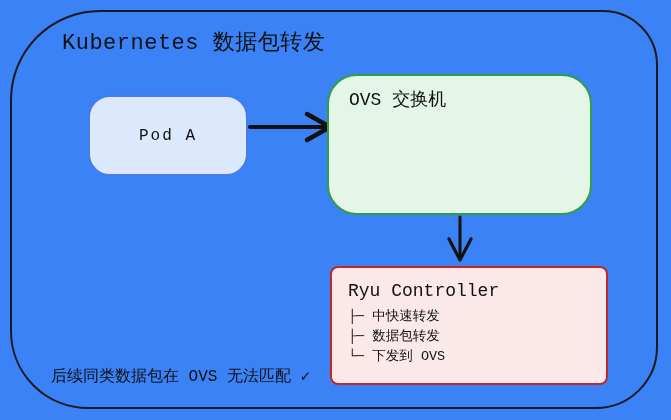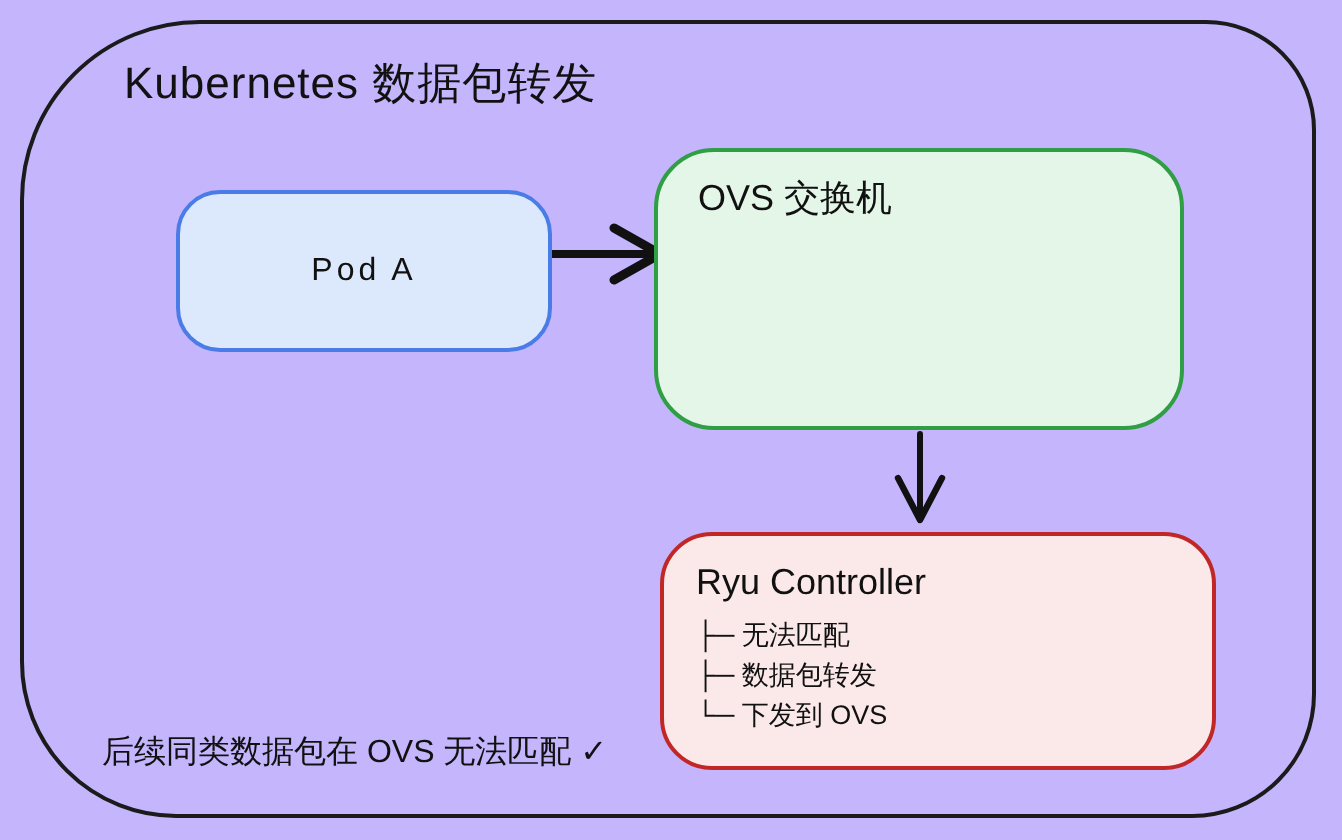"Kubernetes 数据包转发" .canvas { background: #c4b5fd -> #3b82f6; font-family: Liberation Sans, sans-serif -> Liberation Mono, monospace }
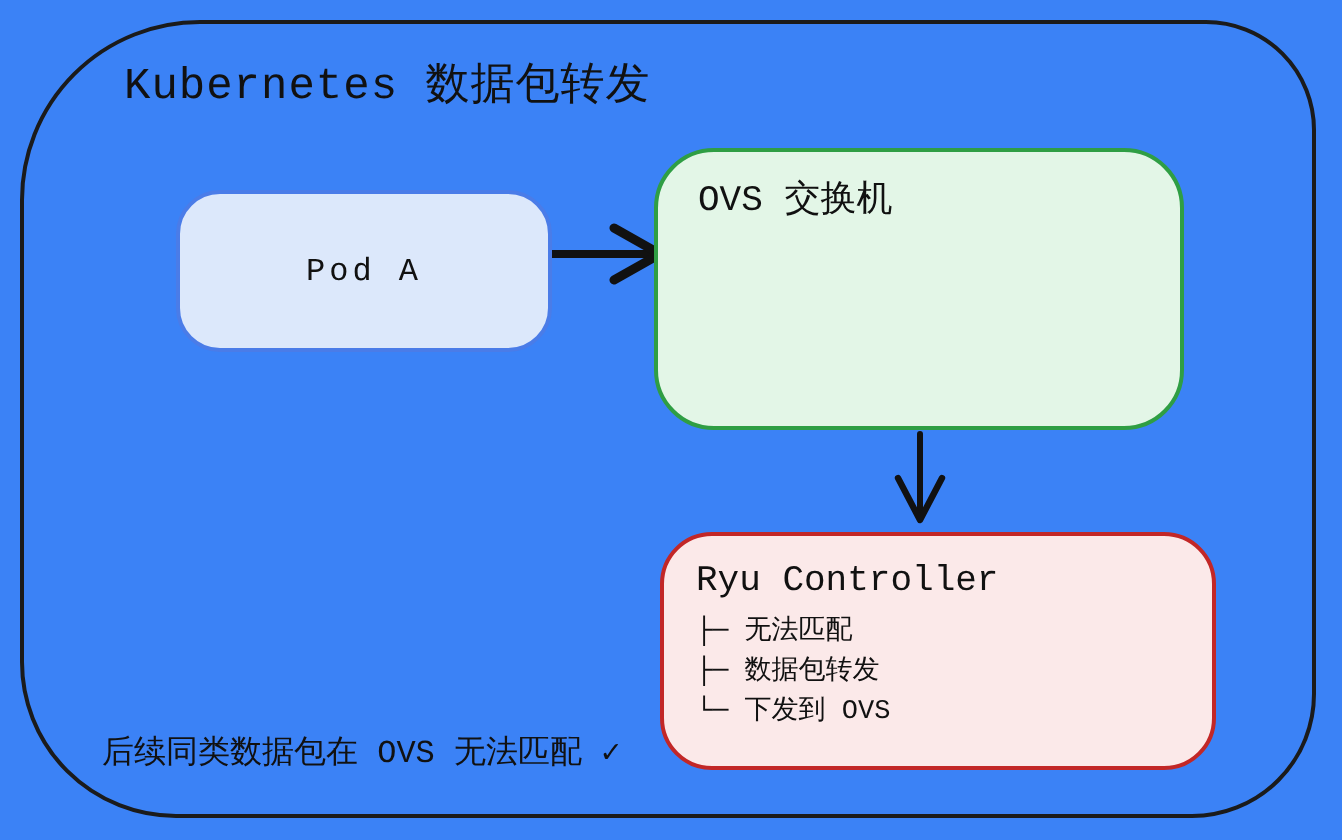"Pod A" .node-pod { width: 188px -> 160px }
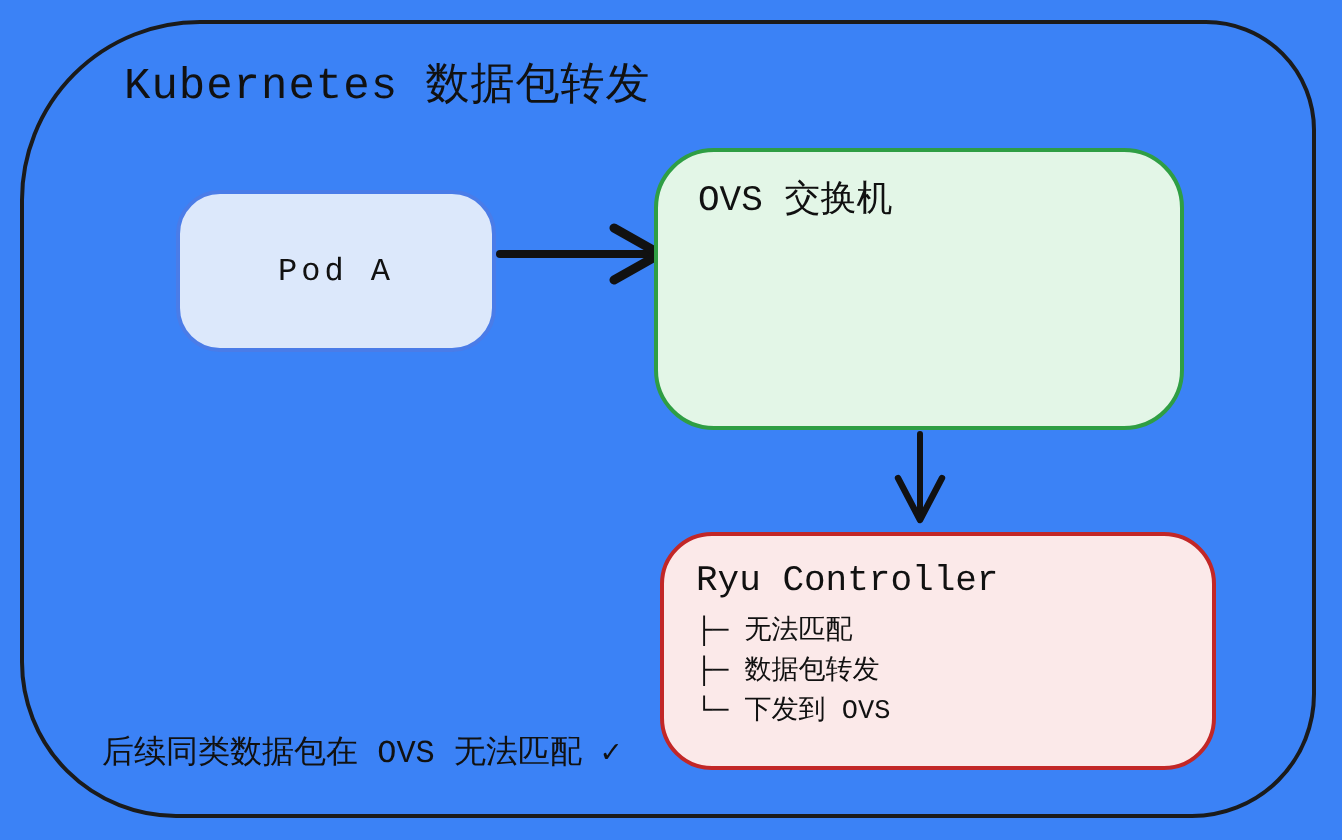"Ryu Controller" .node-ryu { border-radius: 26px -> 8px }
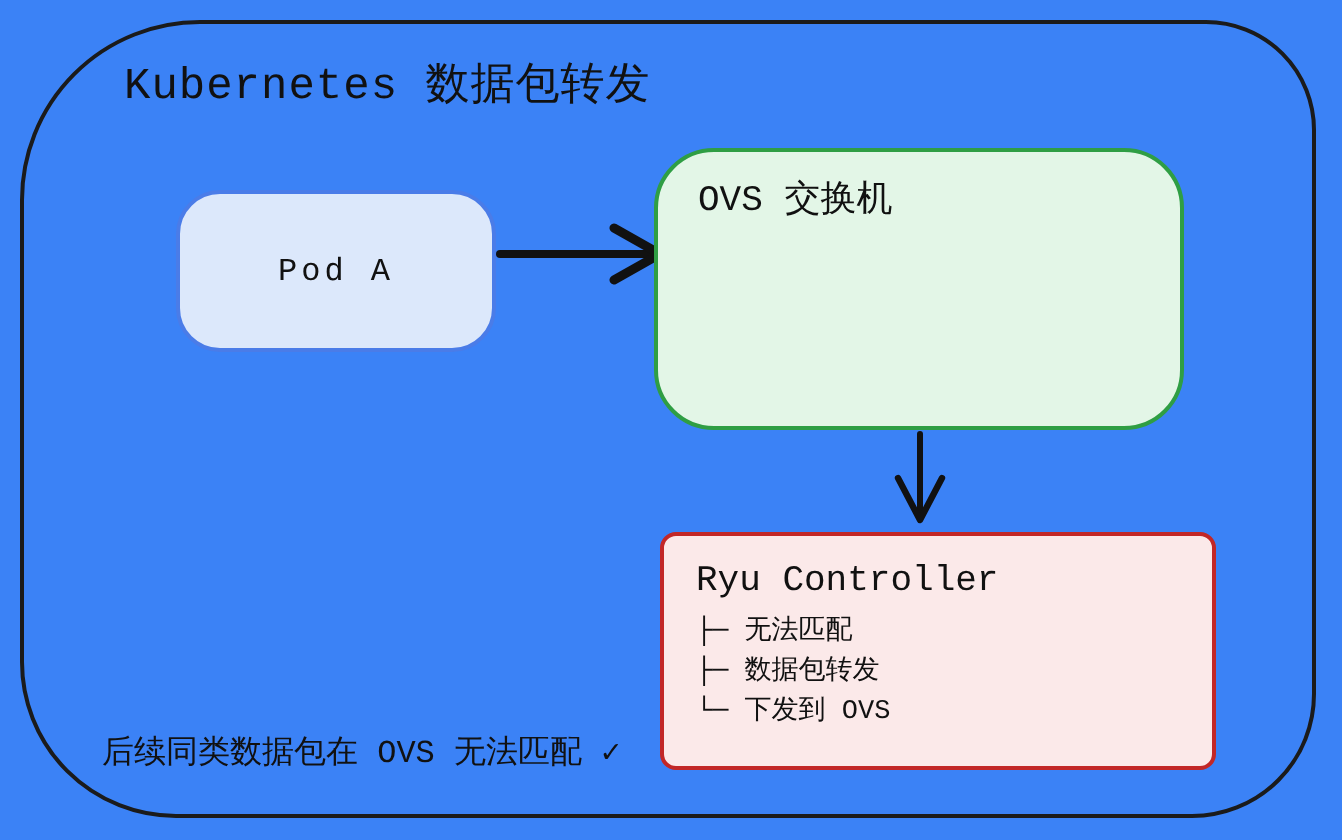"├─ 无法匹配" div.node-item { text: 无法匹配 -> 中快速转发 }
